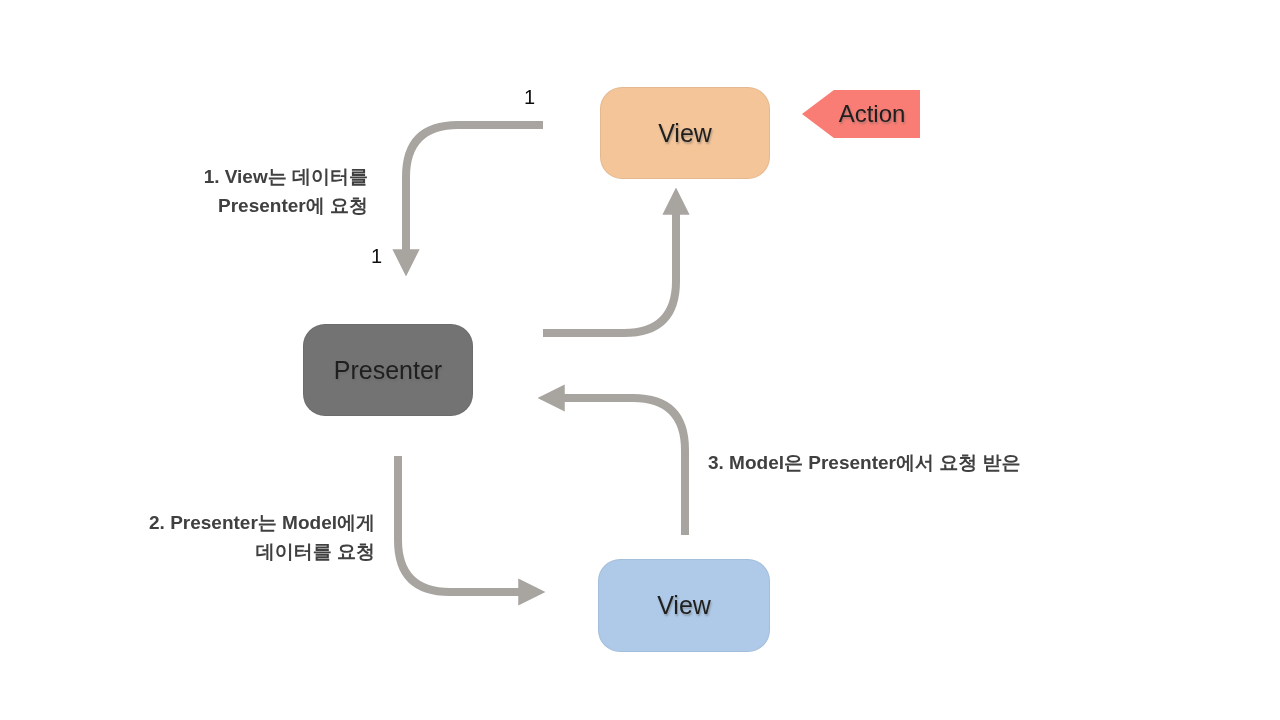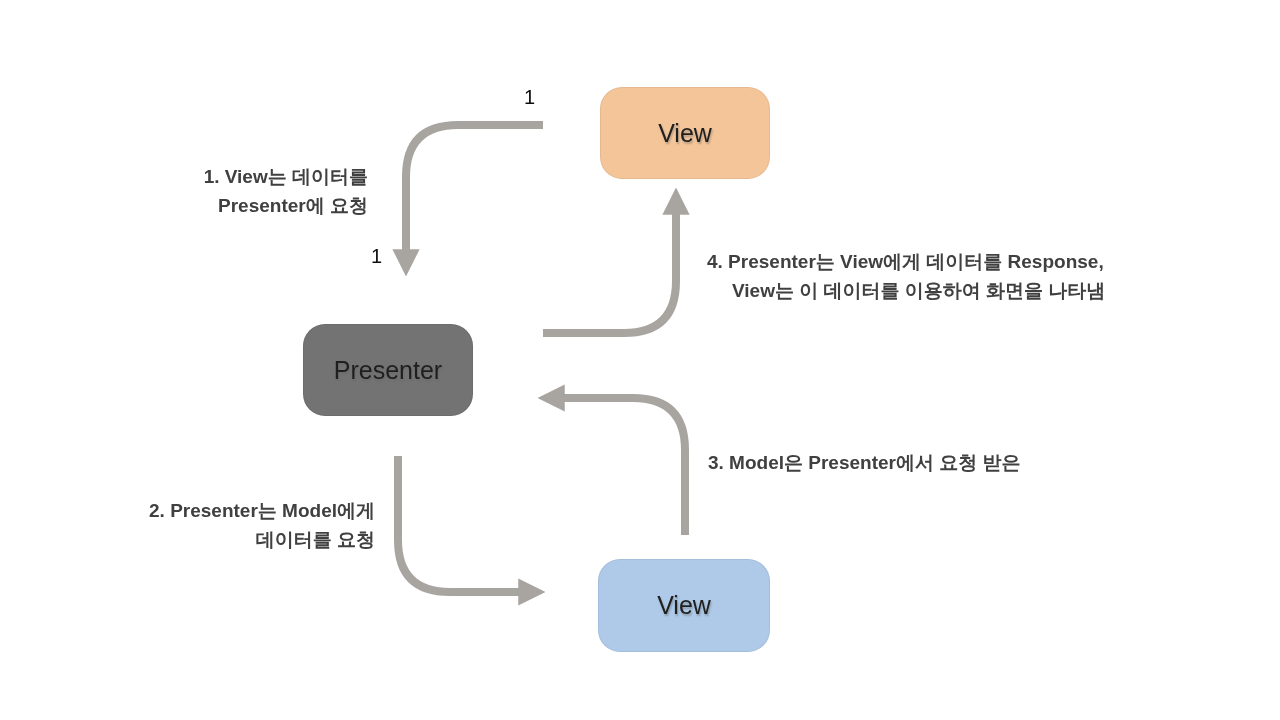"Action" div.action-shape { html: none -> <div> <span>Action</span> </div> }
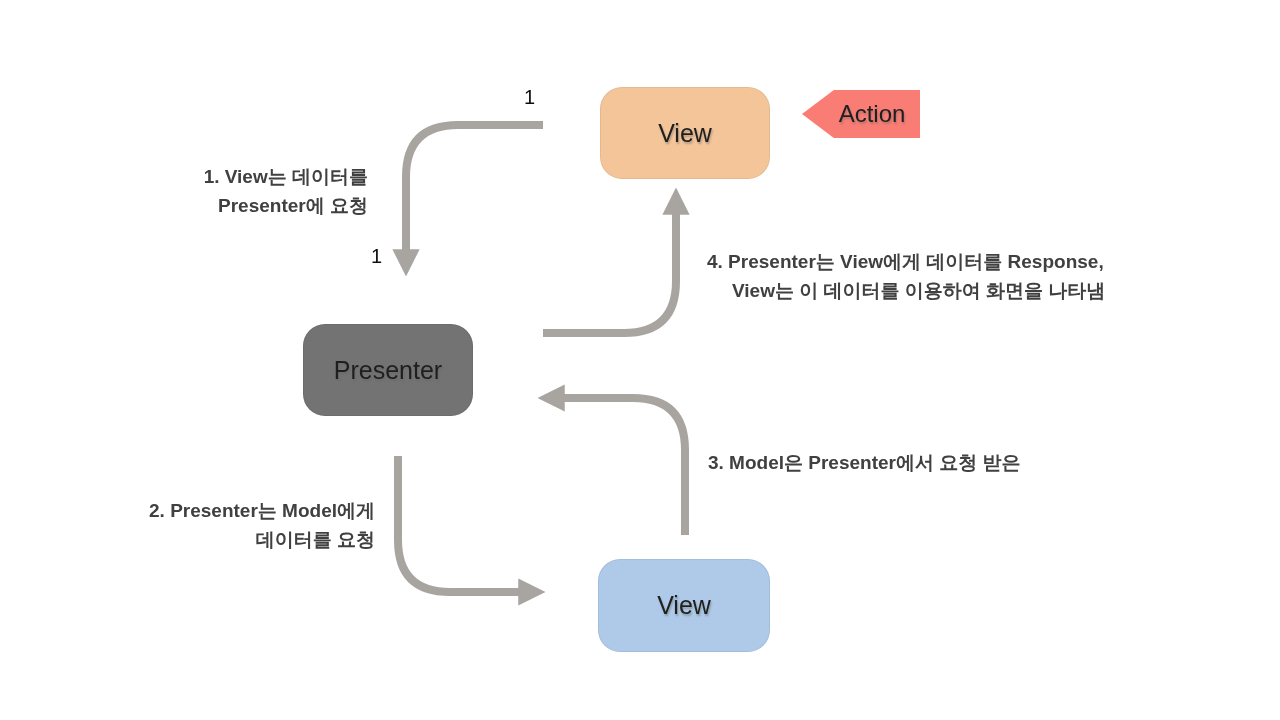"4. Presenter는 View에게 데이터를 Response," div.annotation { html: <div> <div>4. Presenter는 View에게 데이터를 Response,</div> <div>View는 이 데이터를 이용하여 화면을 나타냄</div> </div> -> none }
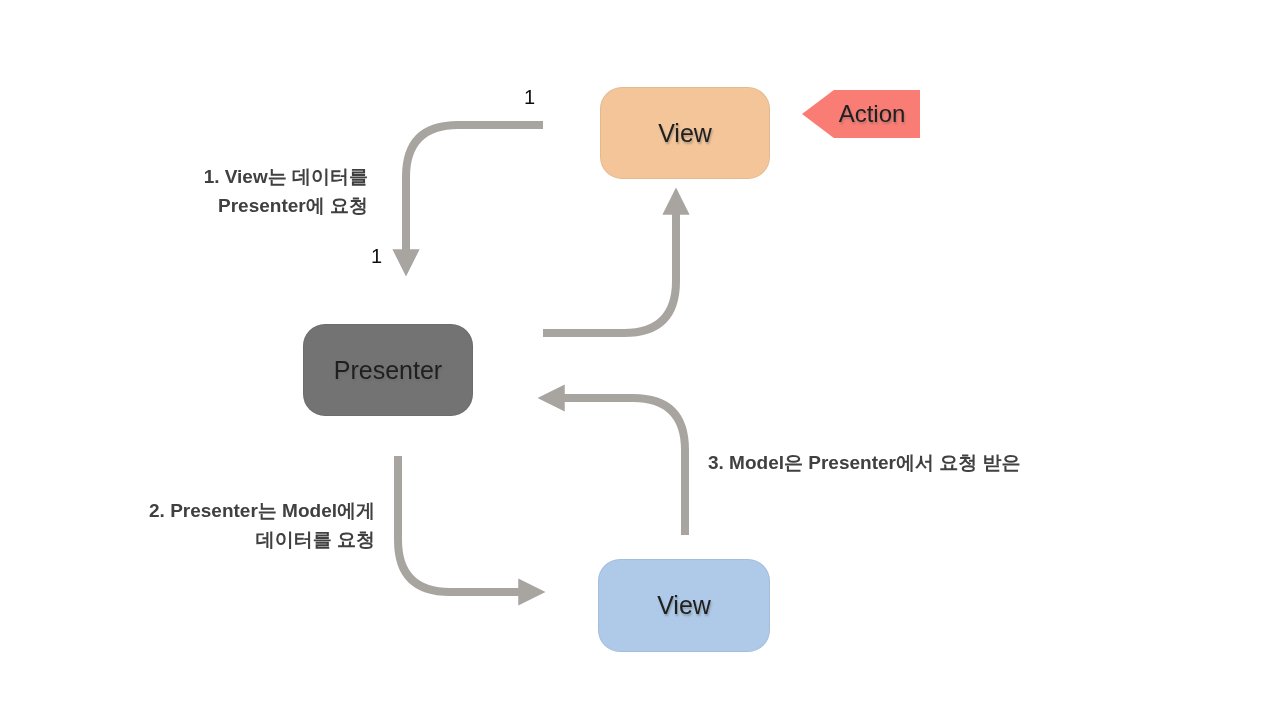"2. Presenter는 Model에게" .ann-step2 { top: 496px -> 508px }
